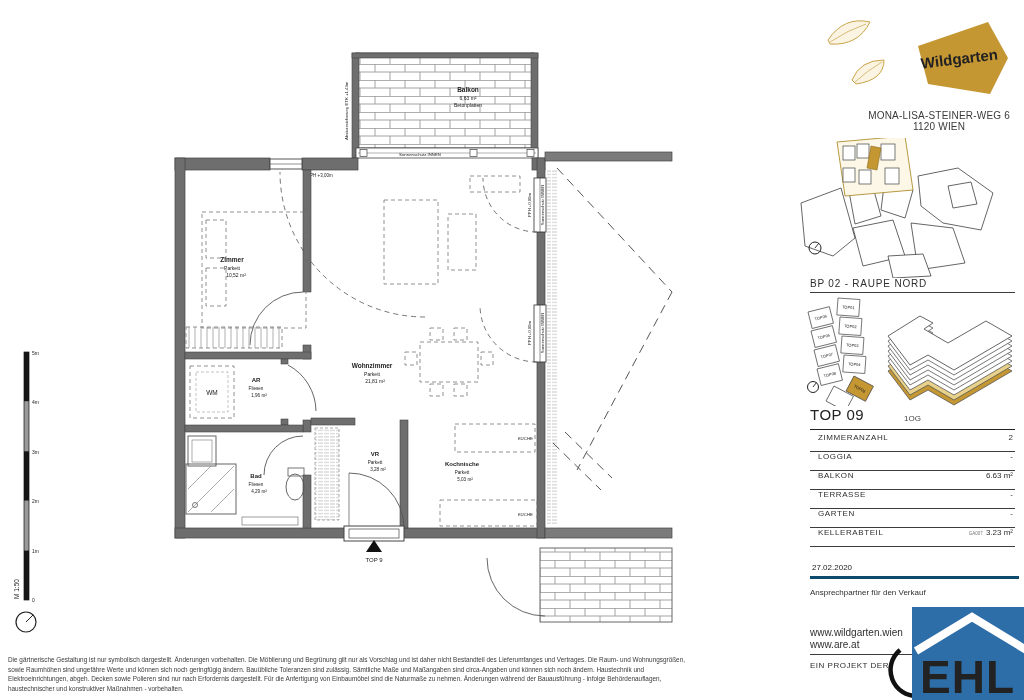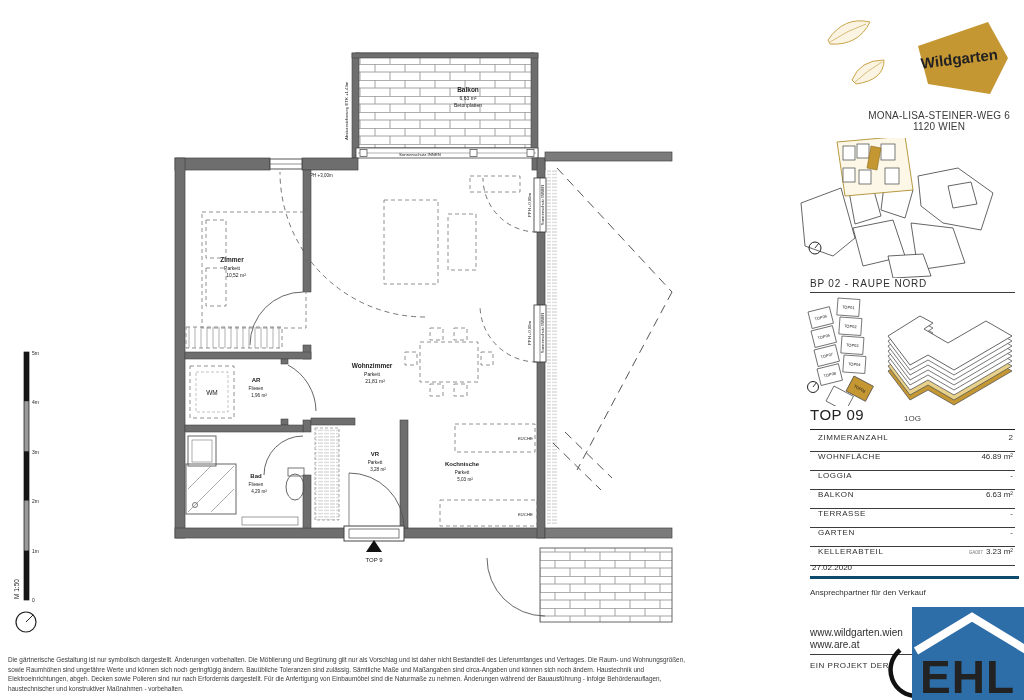"WOHNFLÄCHE" div.trow { html: <div> <span>WOHNFLÄCHE</span> <span>46.89 m²</span> </div> -> none }
